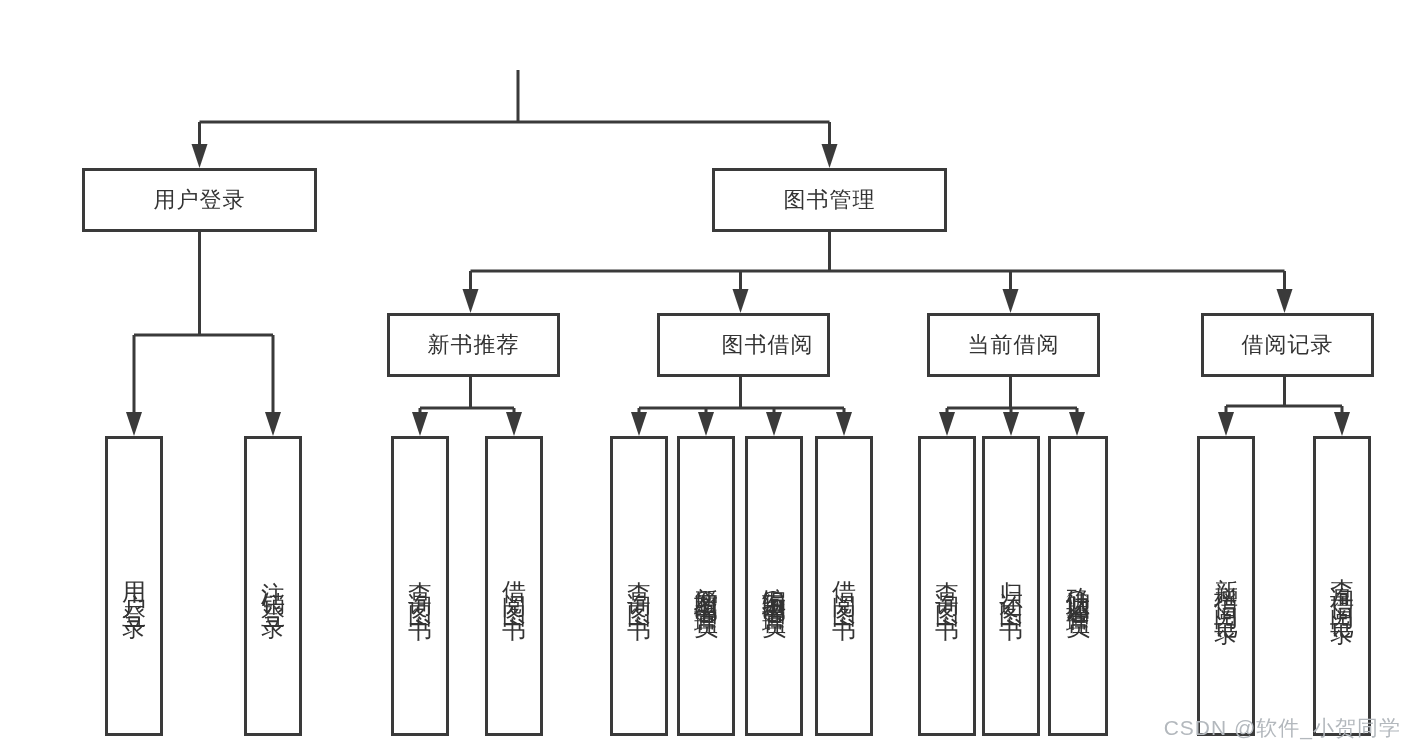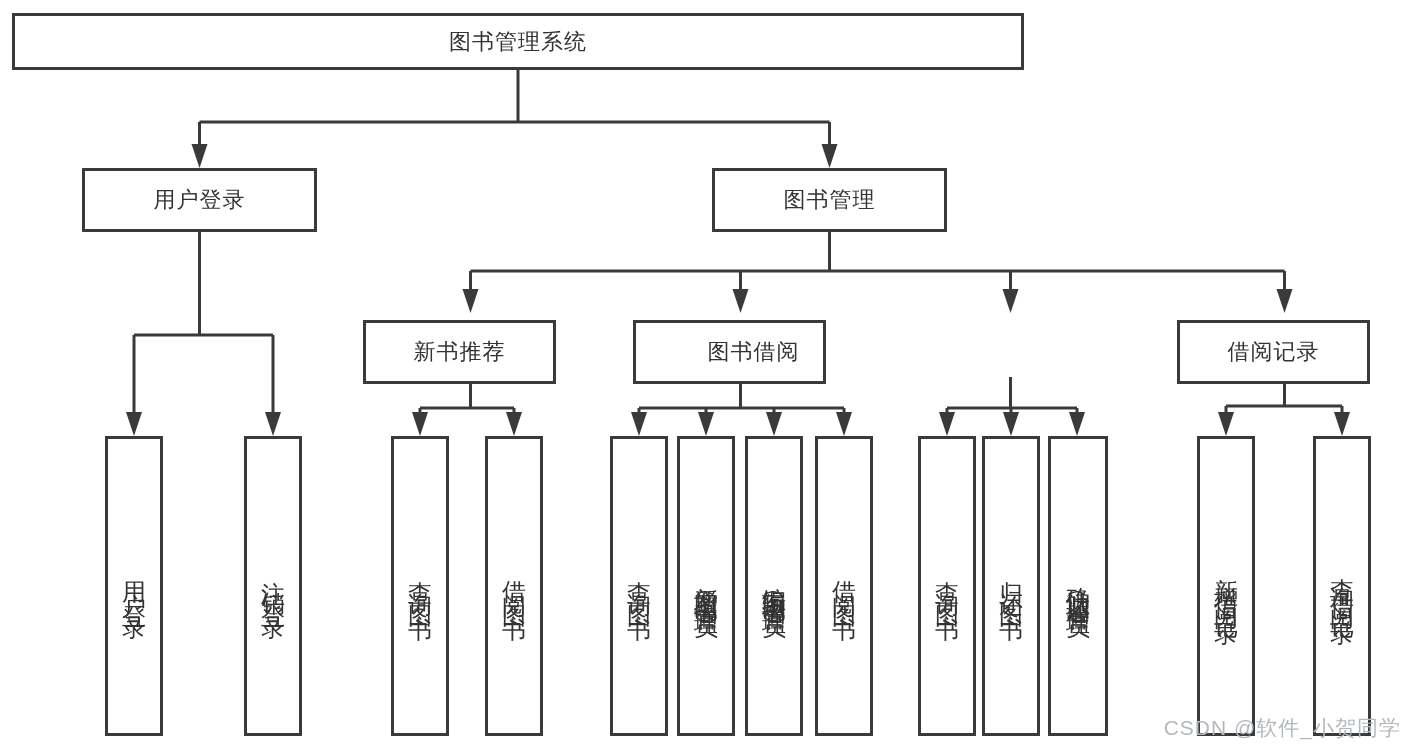"图书管理系统" div.box { html: <div>图书管理系统</div> -> none }
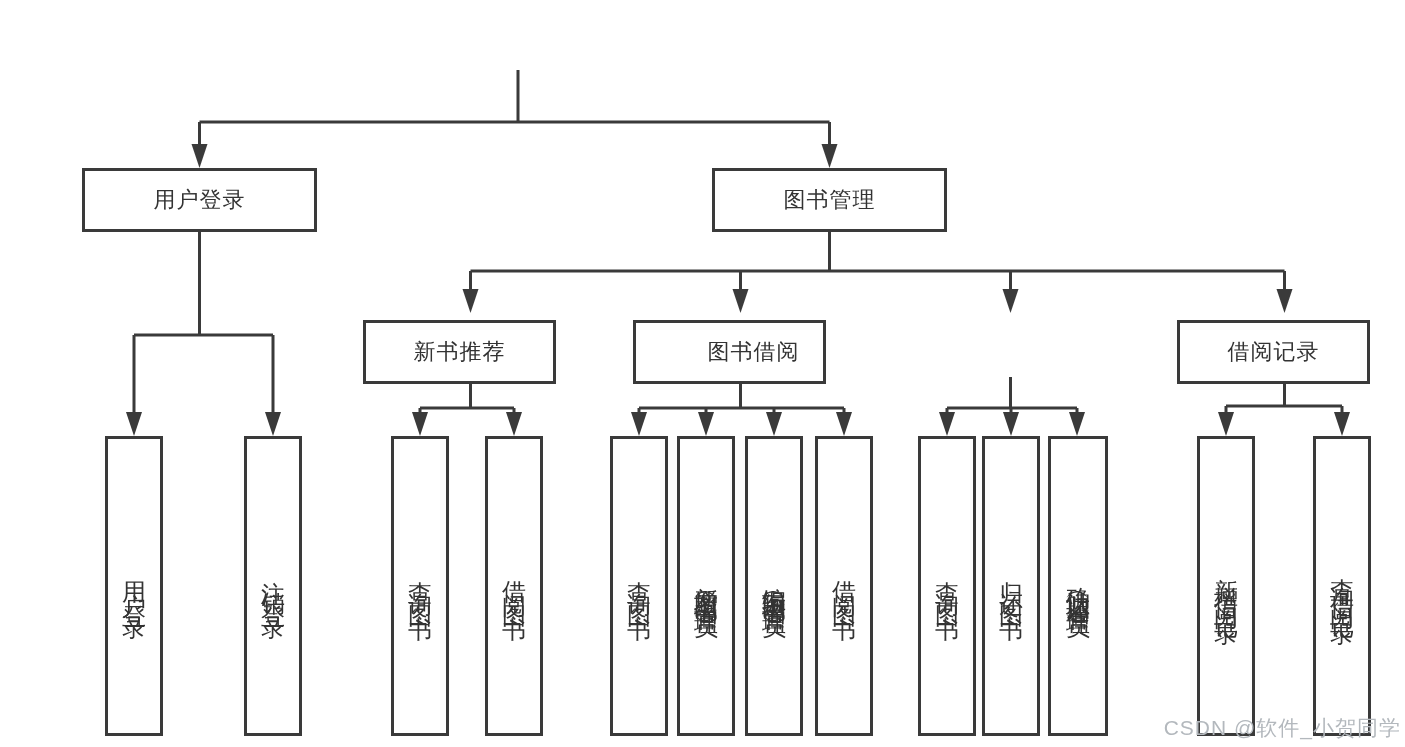"新书推荐" .box.l3 { margin-left: none -> 24px; top: 320px -> 313px; width: 193px -> 173px }
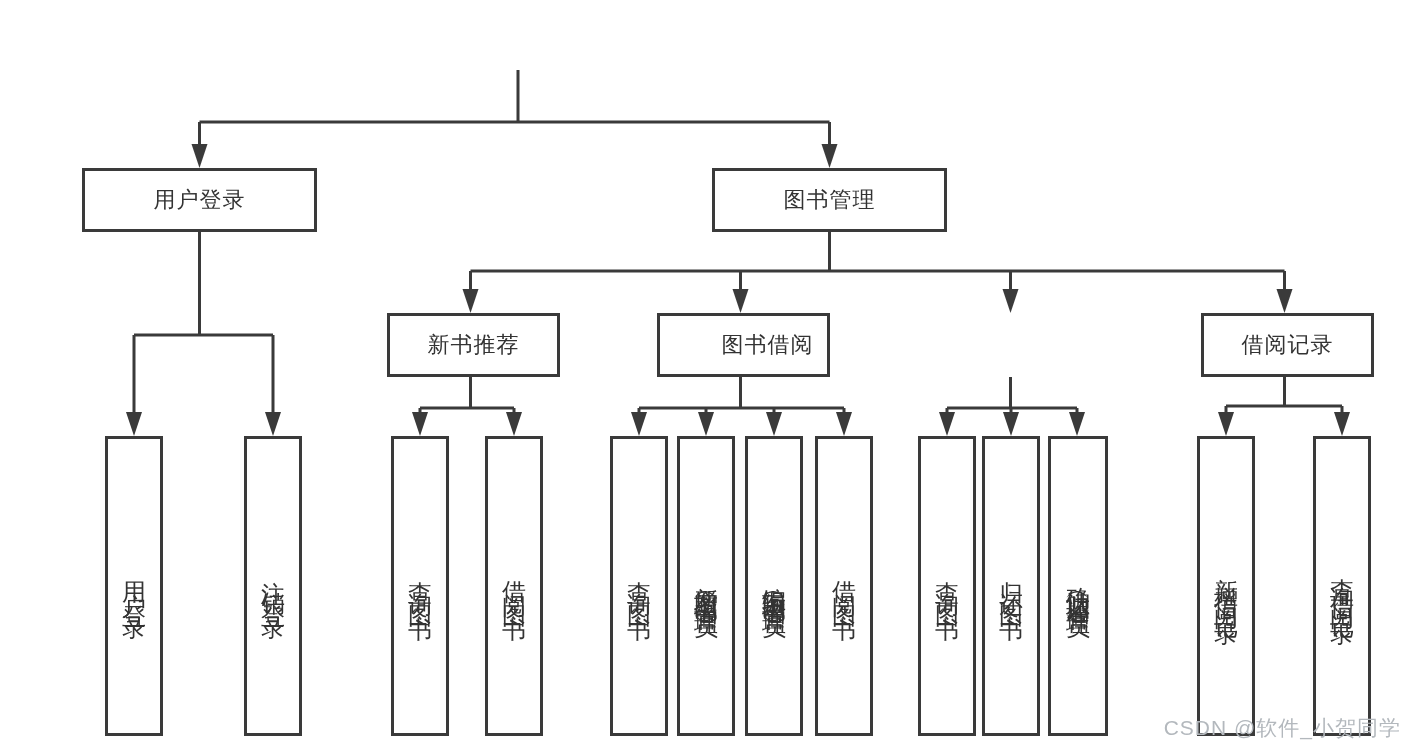"当前借阅" div.box { html: none -> <div>当前借阅</div> }
